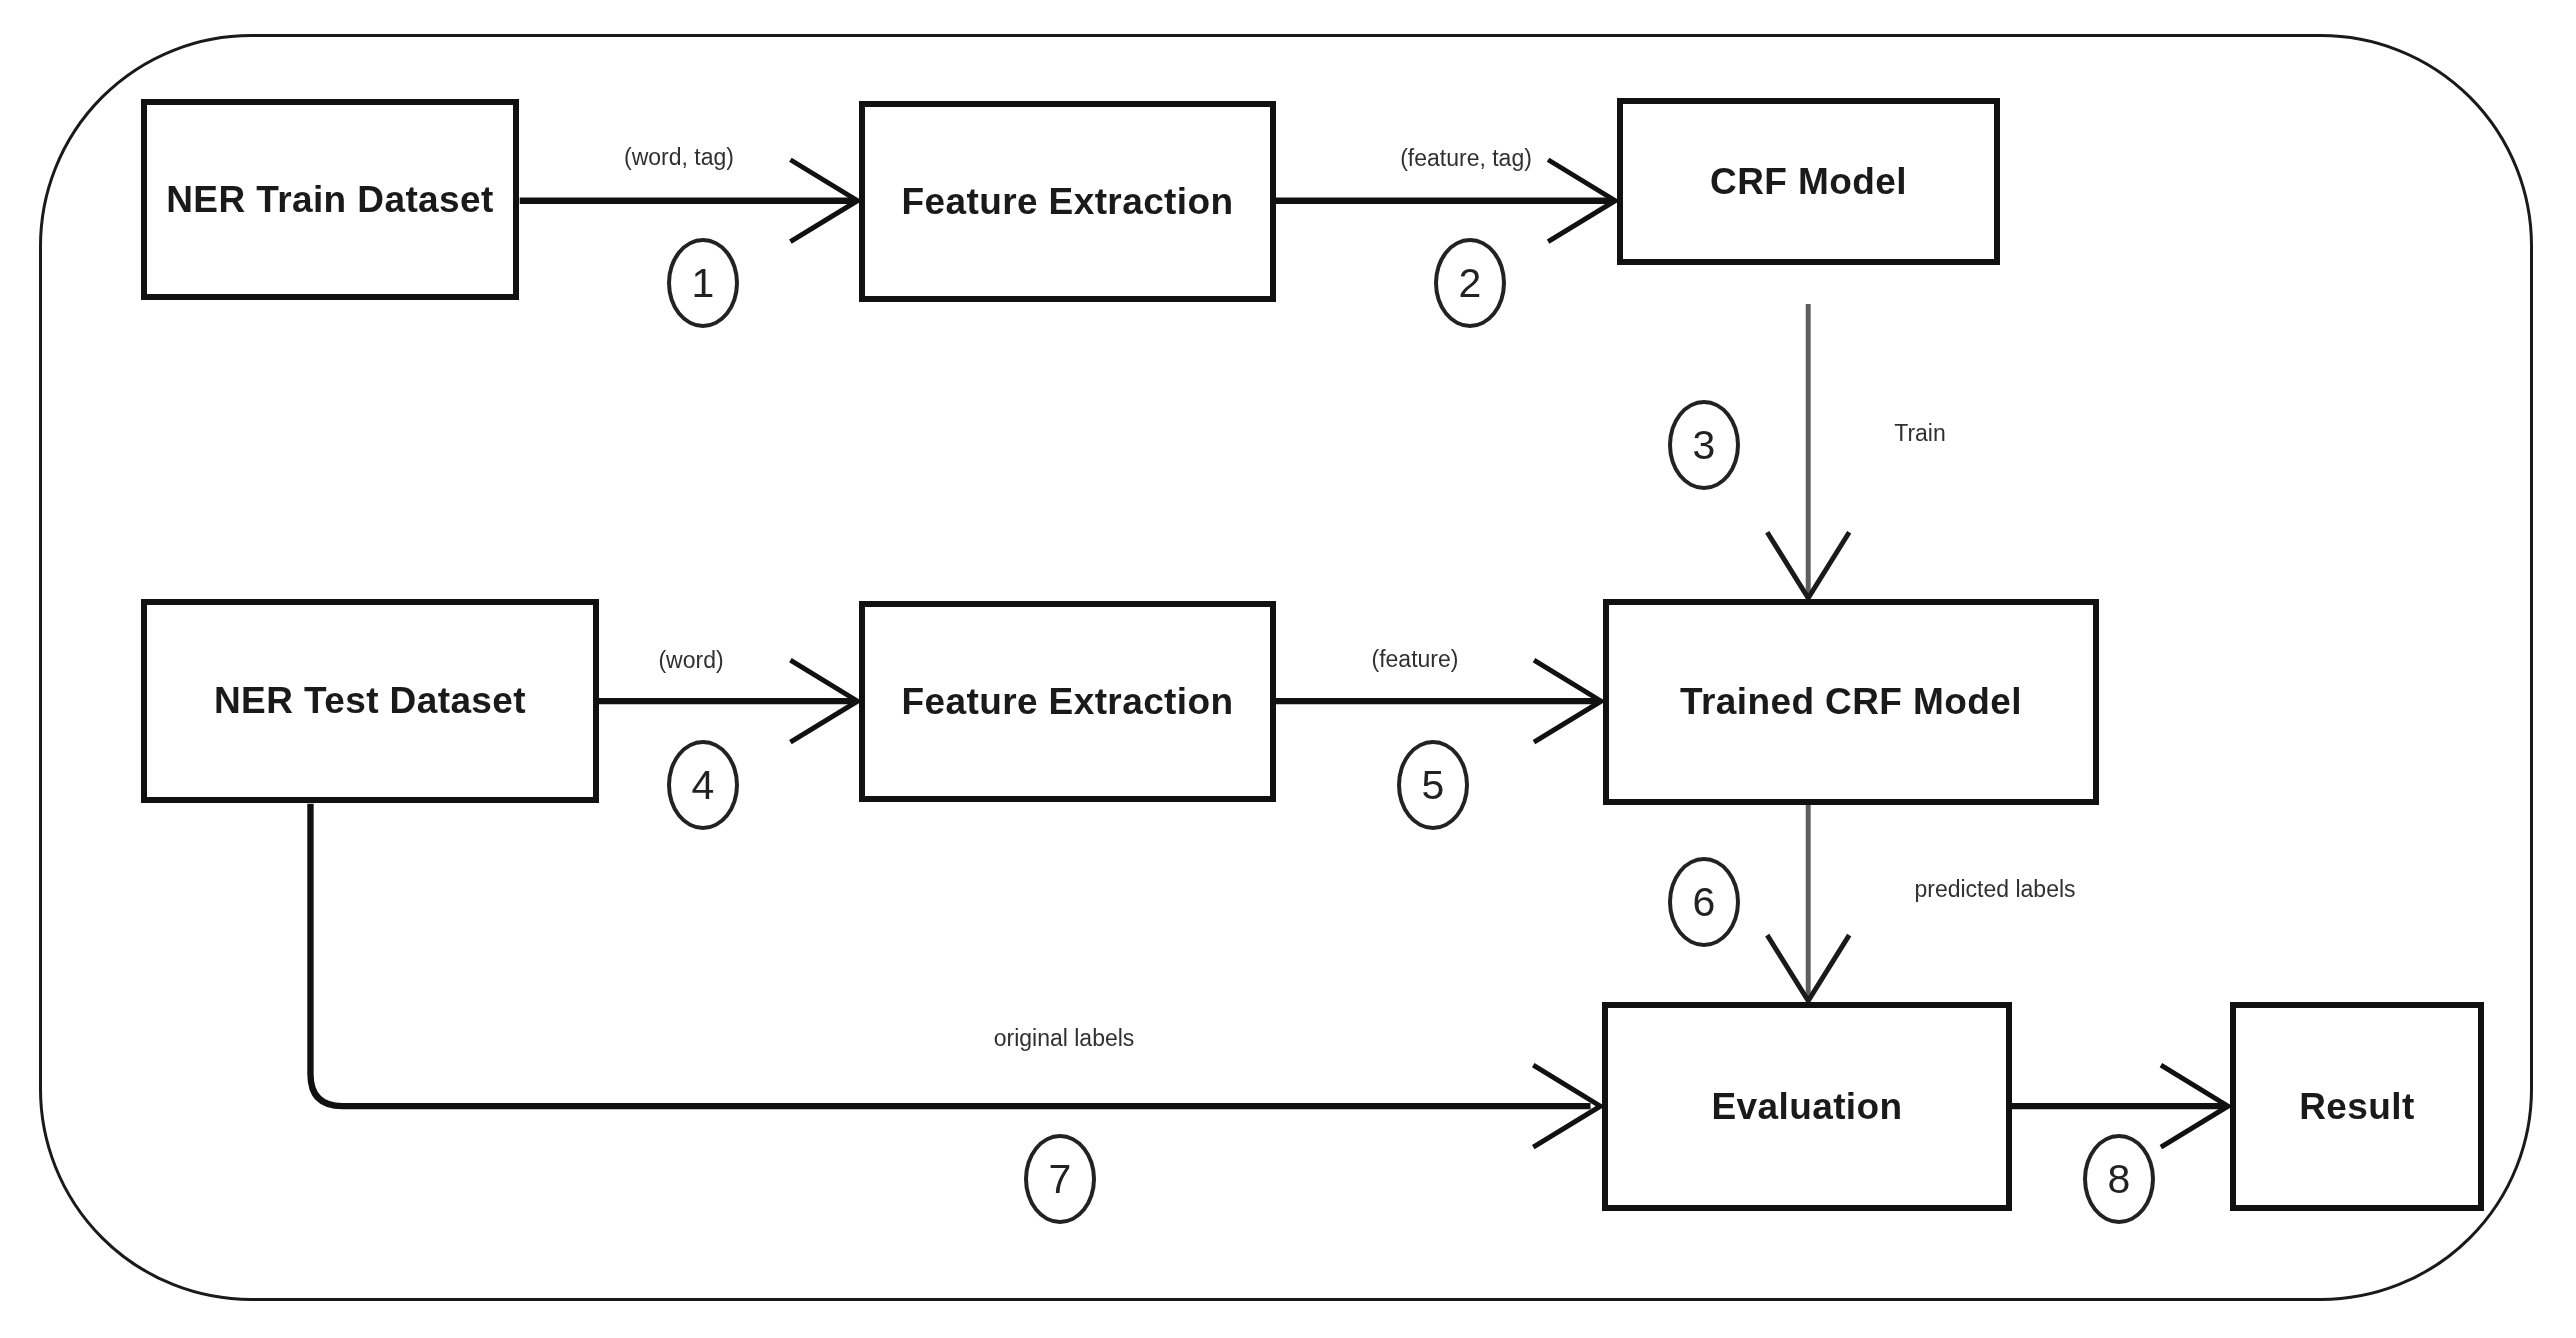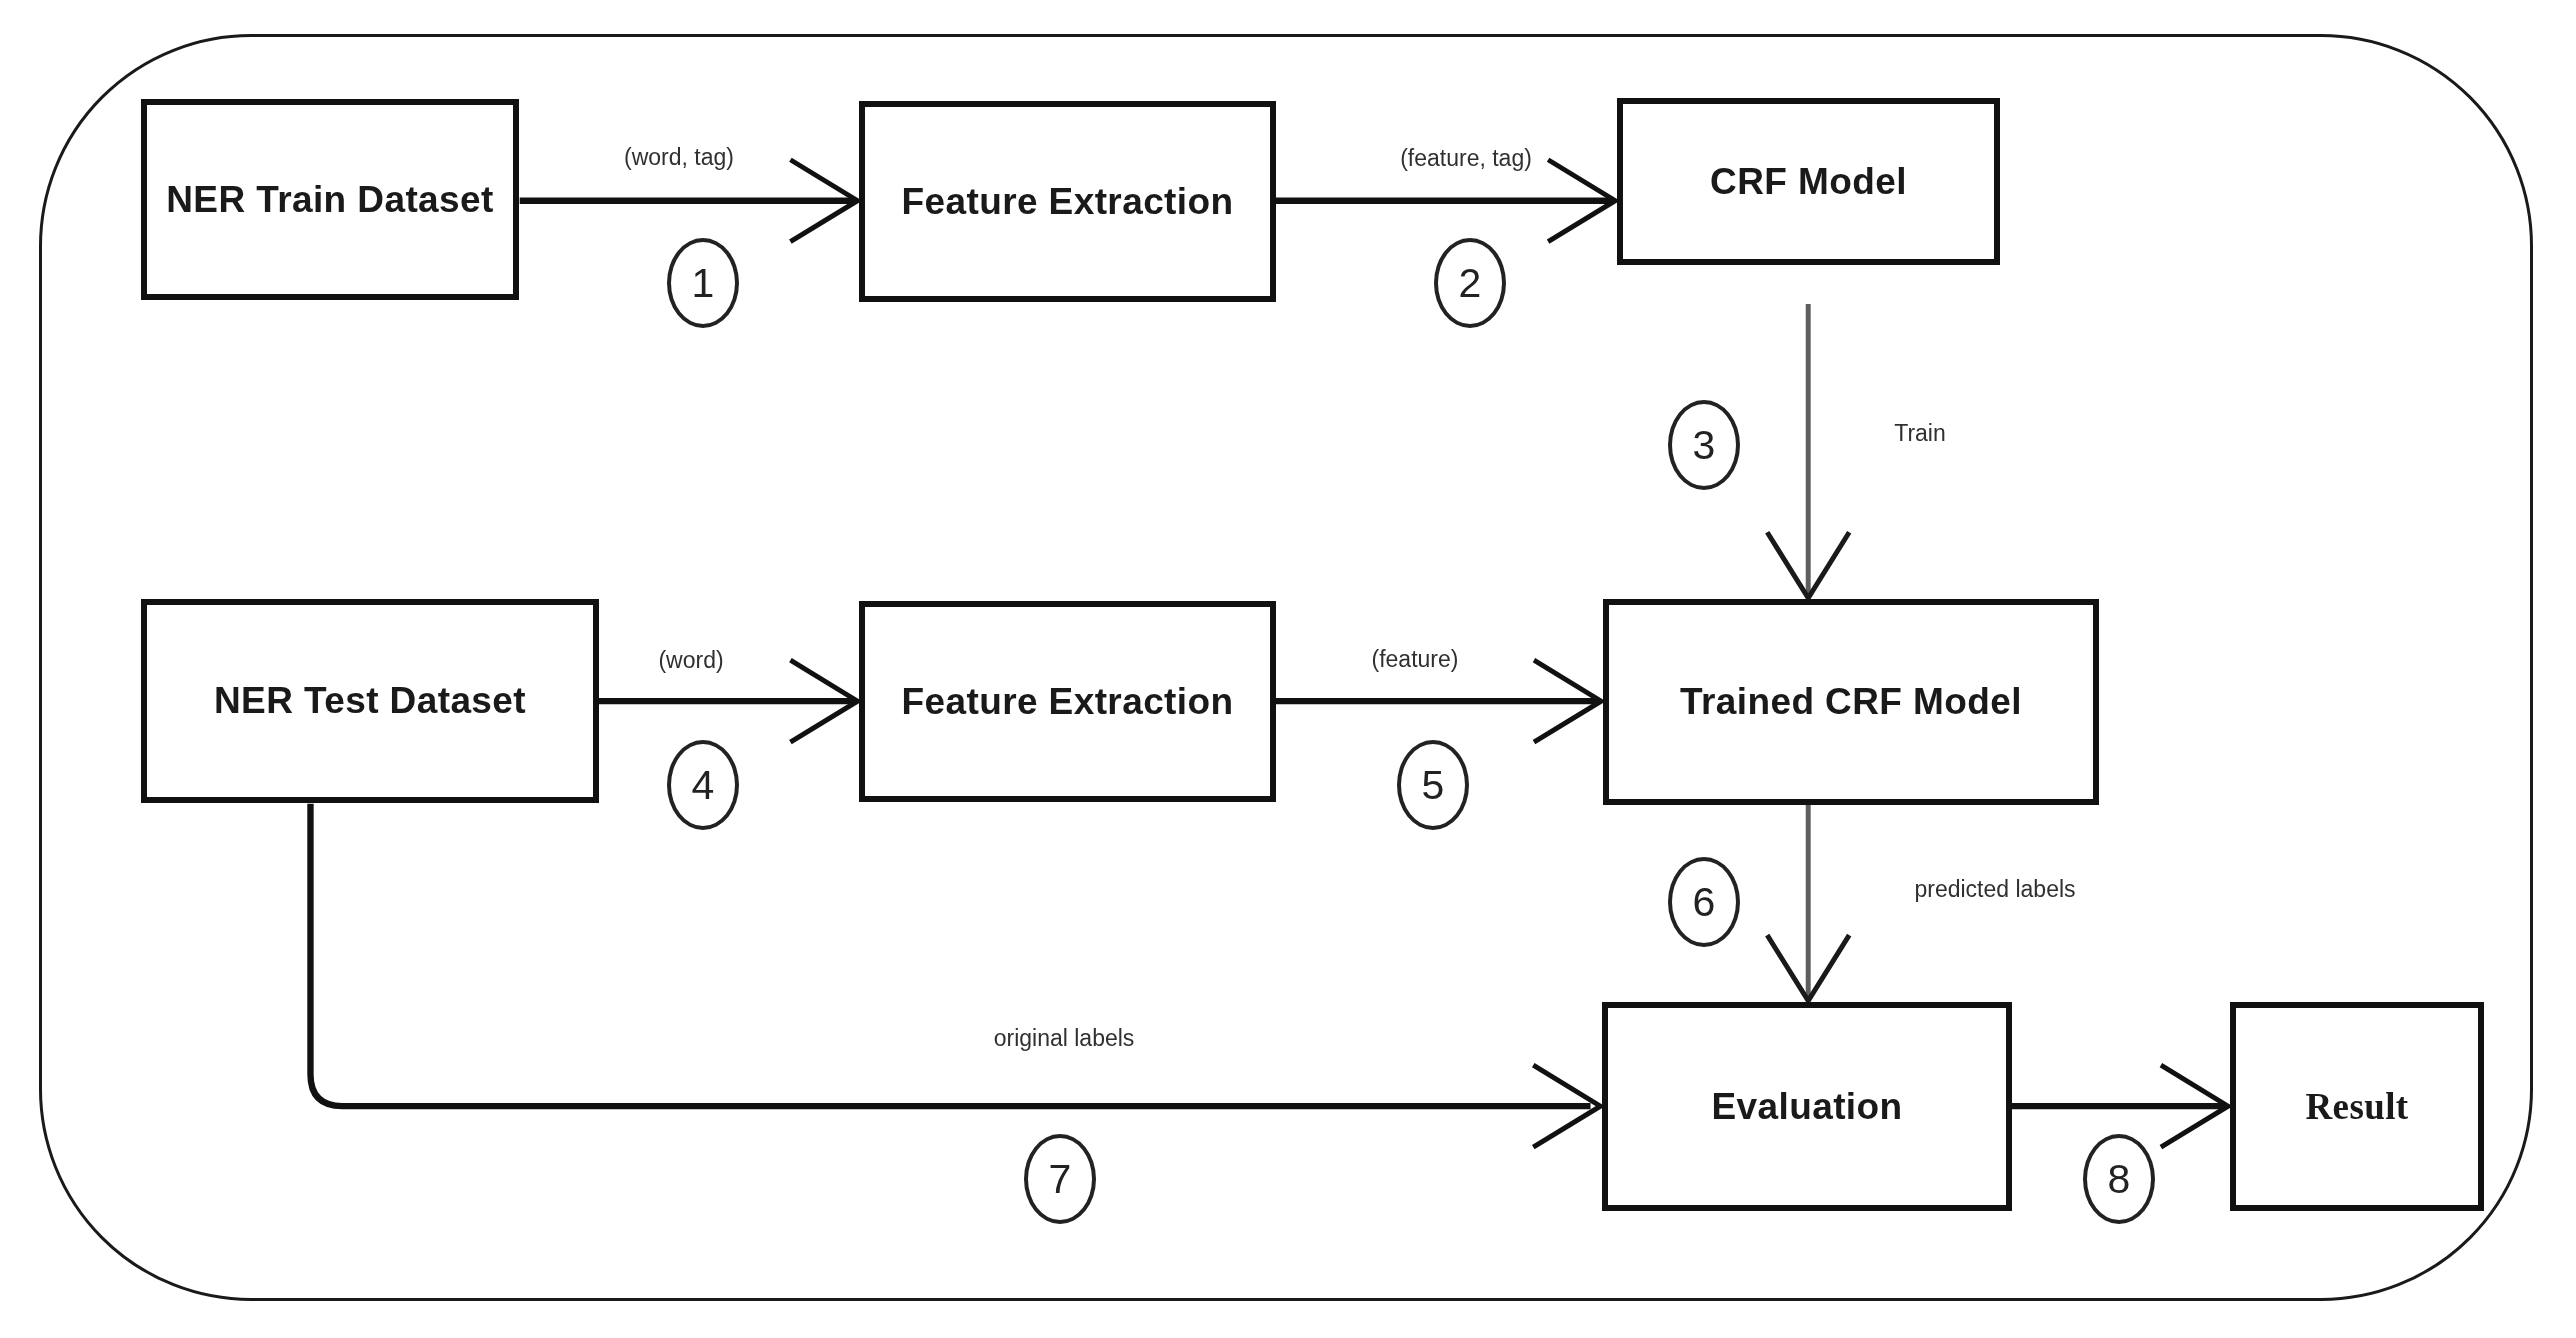"Result" #n-result { font-family: Liberation Serif, serif -> none }
